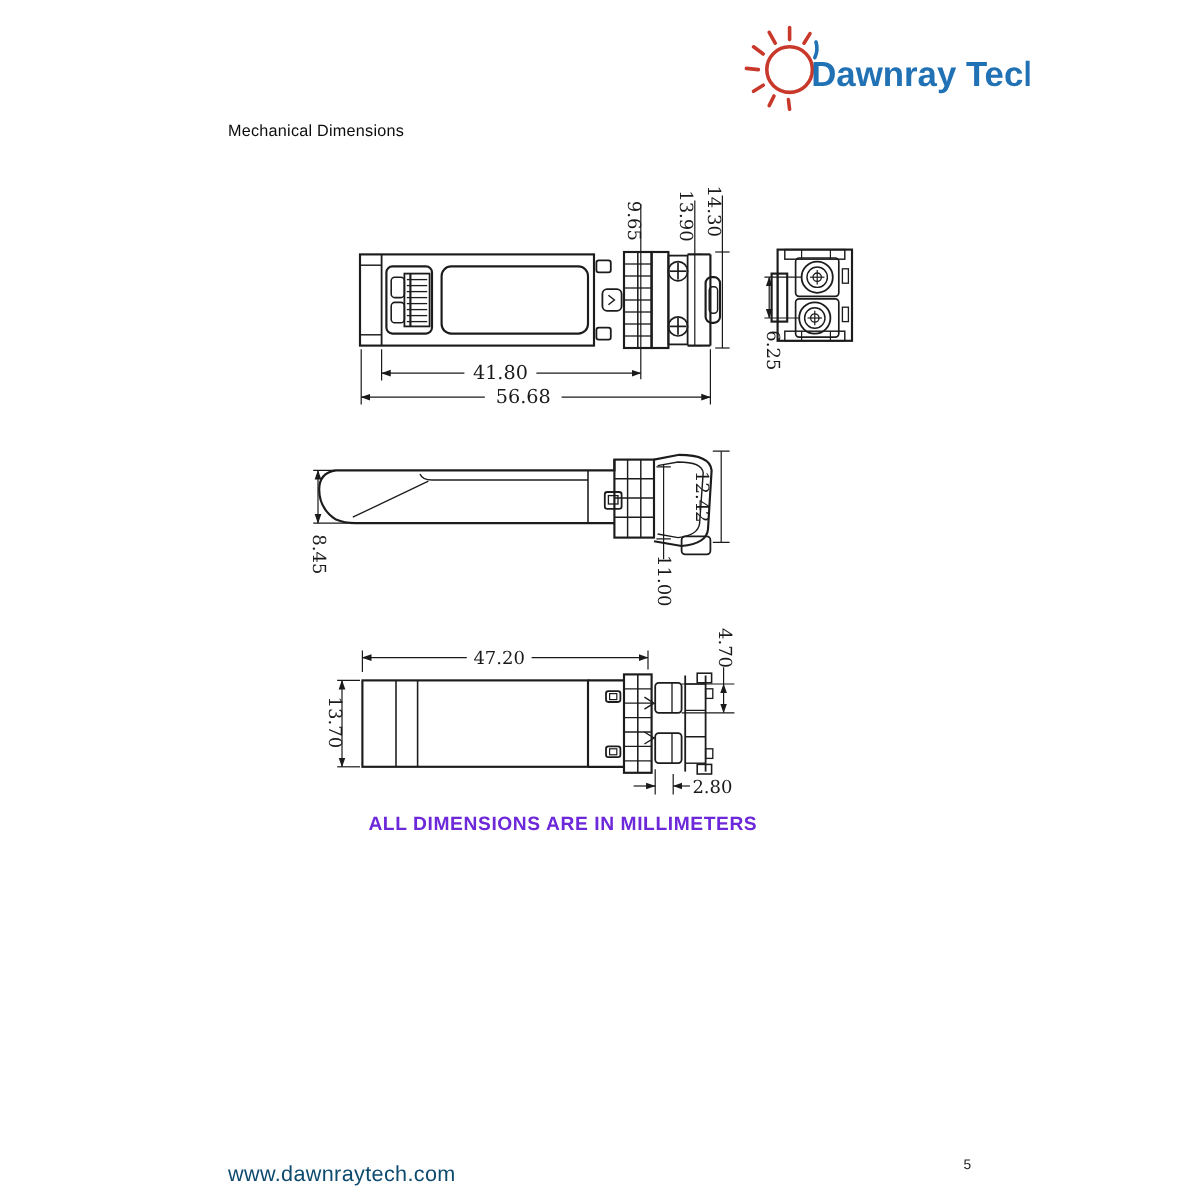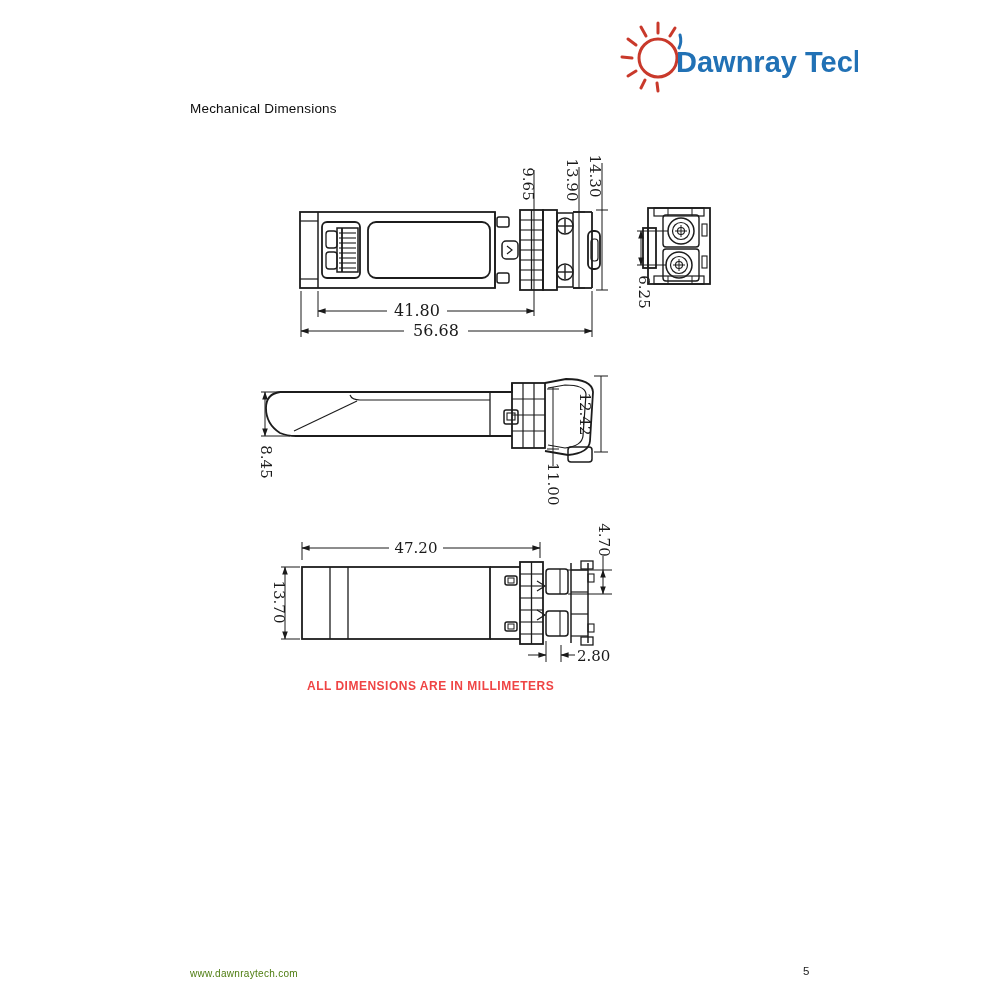"ALL DIMENSIONS ARE IN MILLIMETERS" .note { color: #ef4444 -> #6d28d9; font-size: 12px -> 16px }
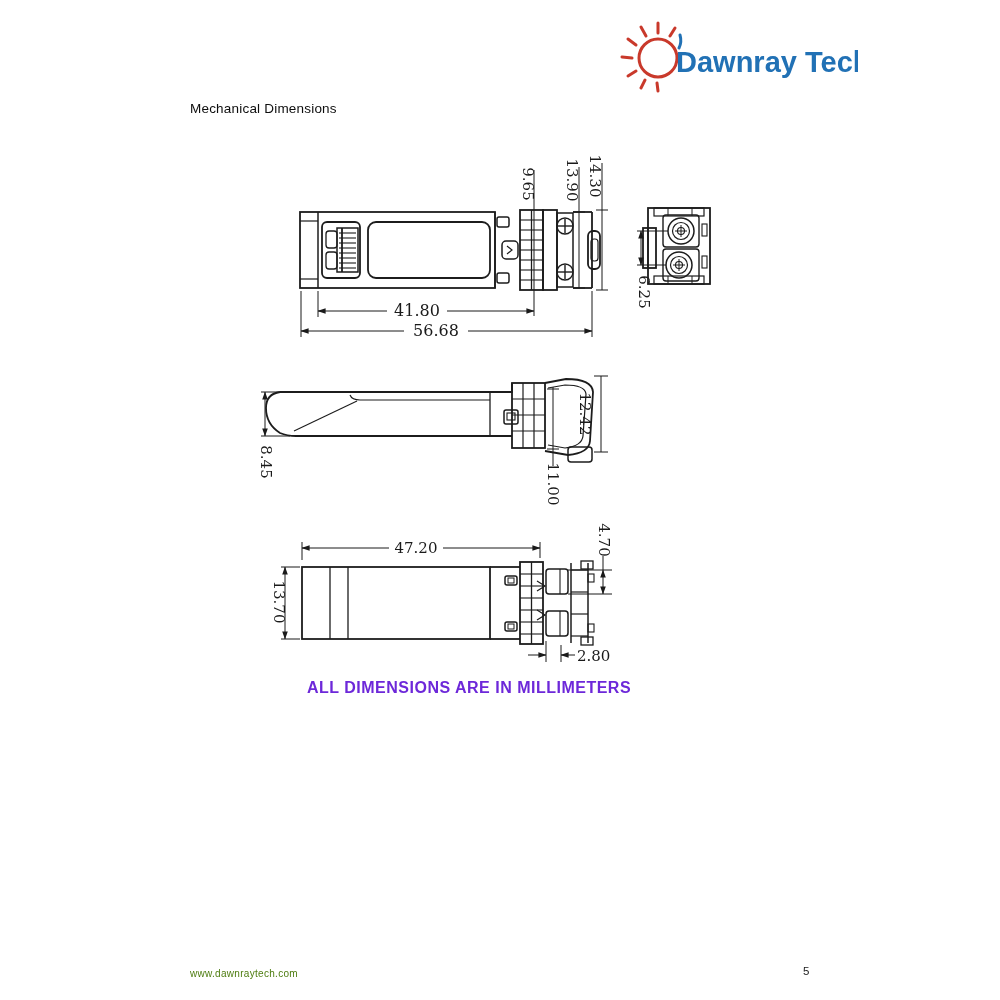"www.dawnraytech.com" .footer-url { color: #4d7c0f -> #0c4a6e; font-size: 10px -> 18px }
